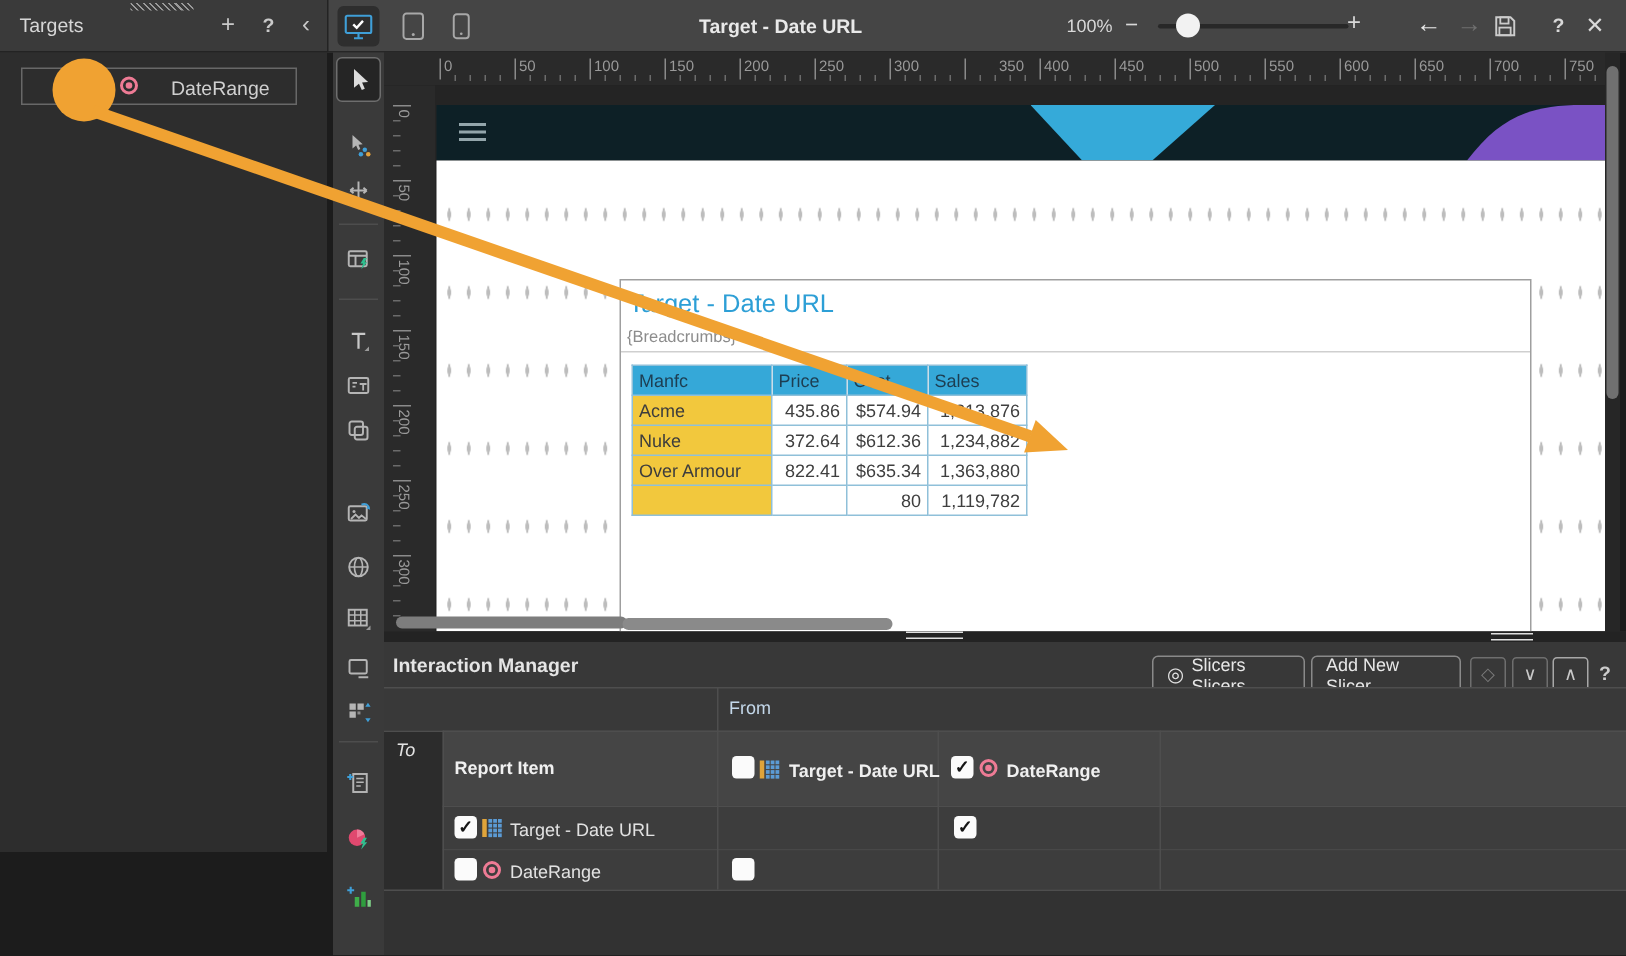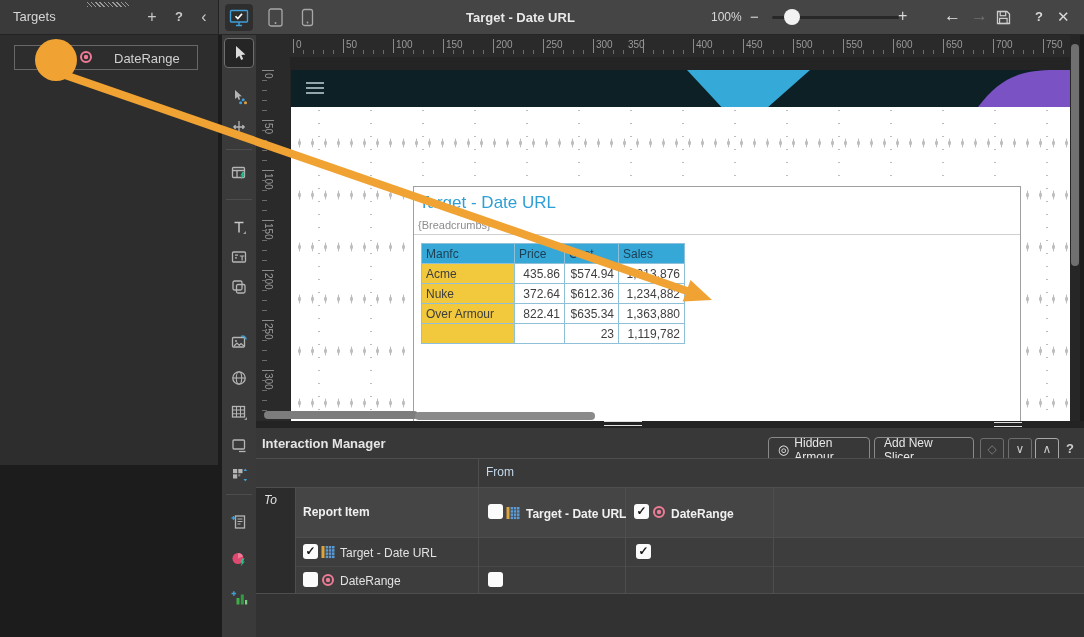"Targets" .targets-panel { height: 465px -> 568px }
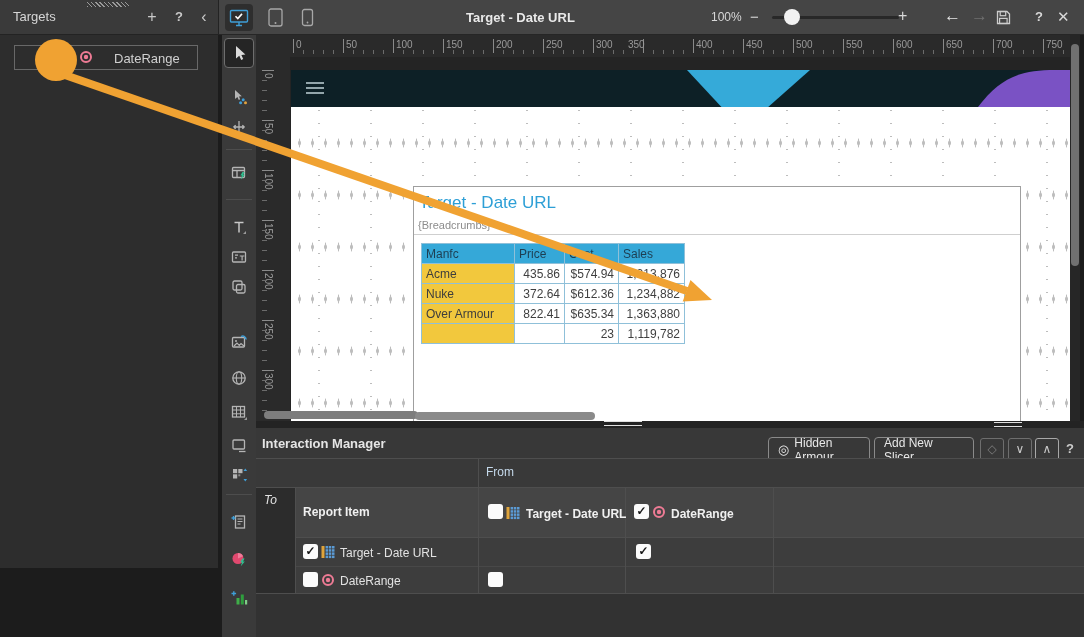"350" div.hlabel { left: 372px -> 410px }
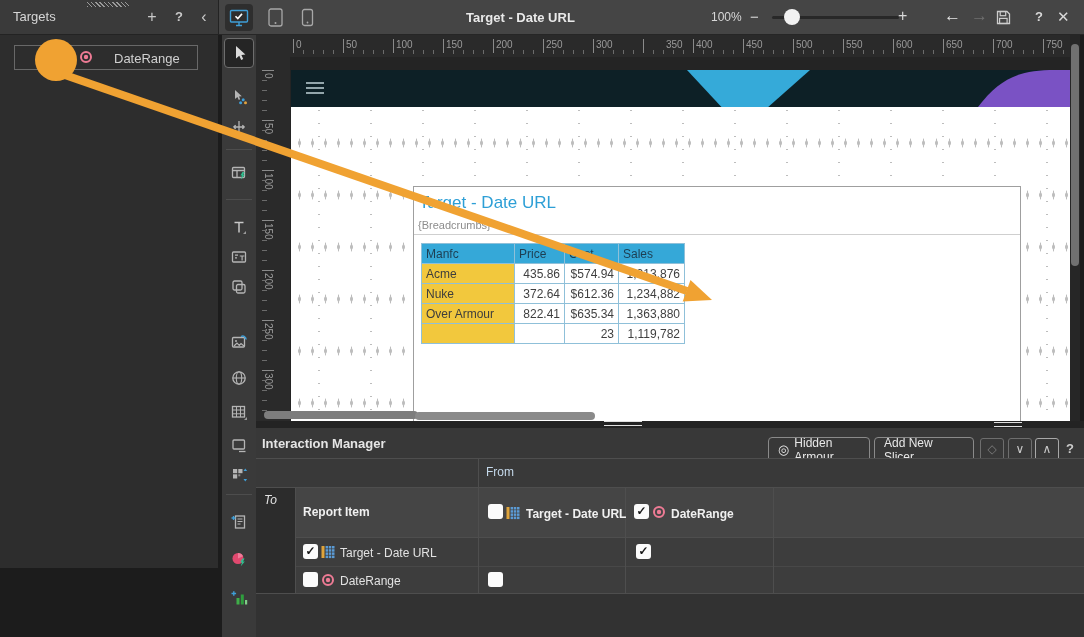"23" td.num { text: 23 -> 80 }
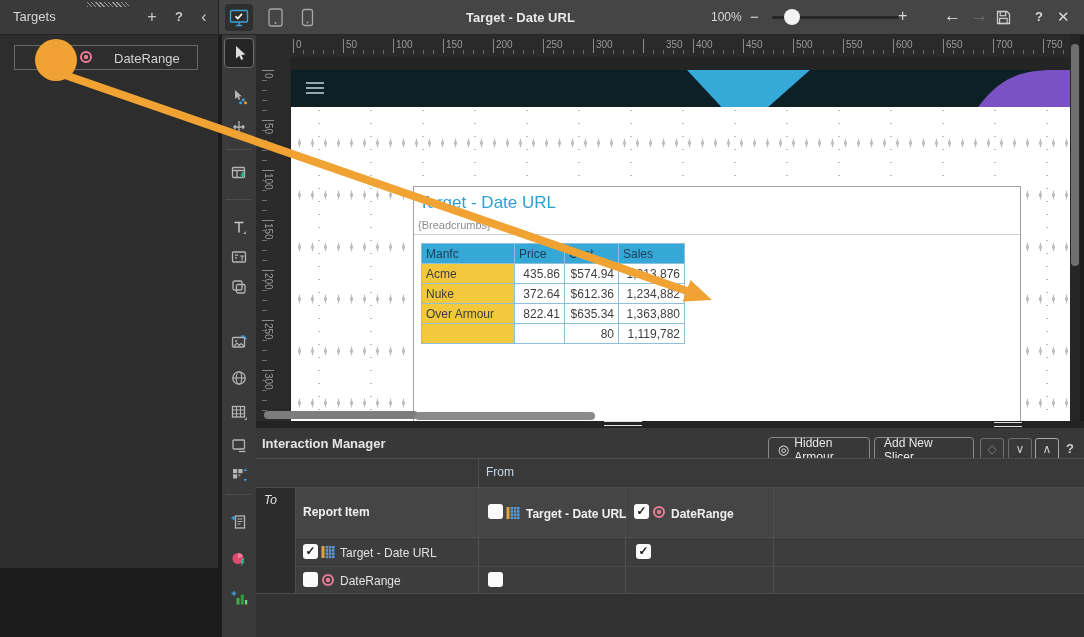"Hidden Armour" span { text: Hidden Armour -> Slicers Slicers }
